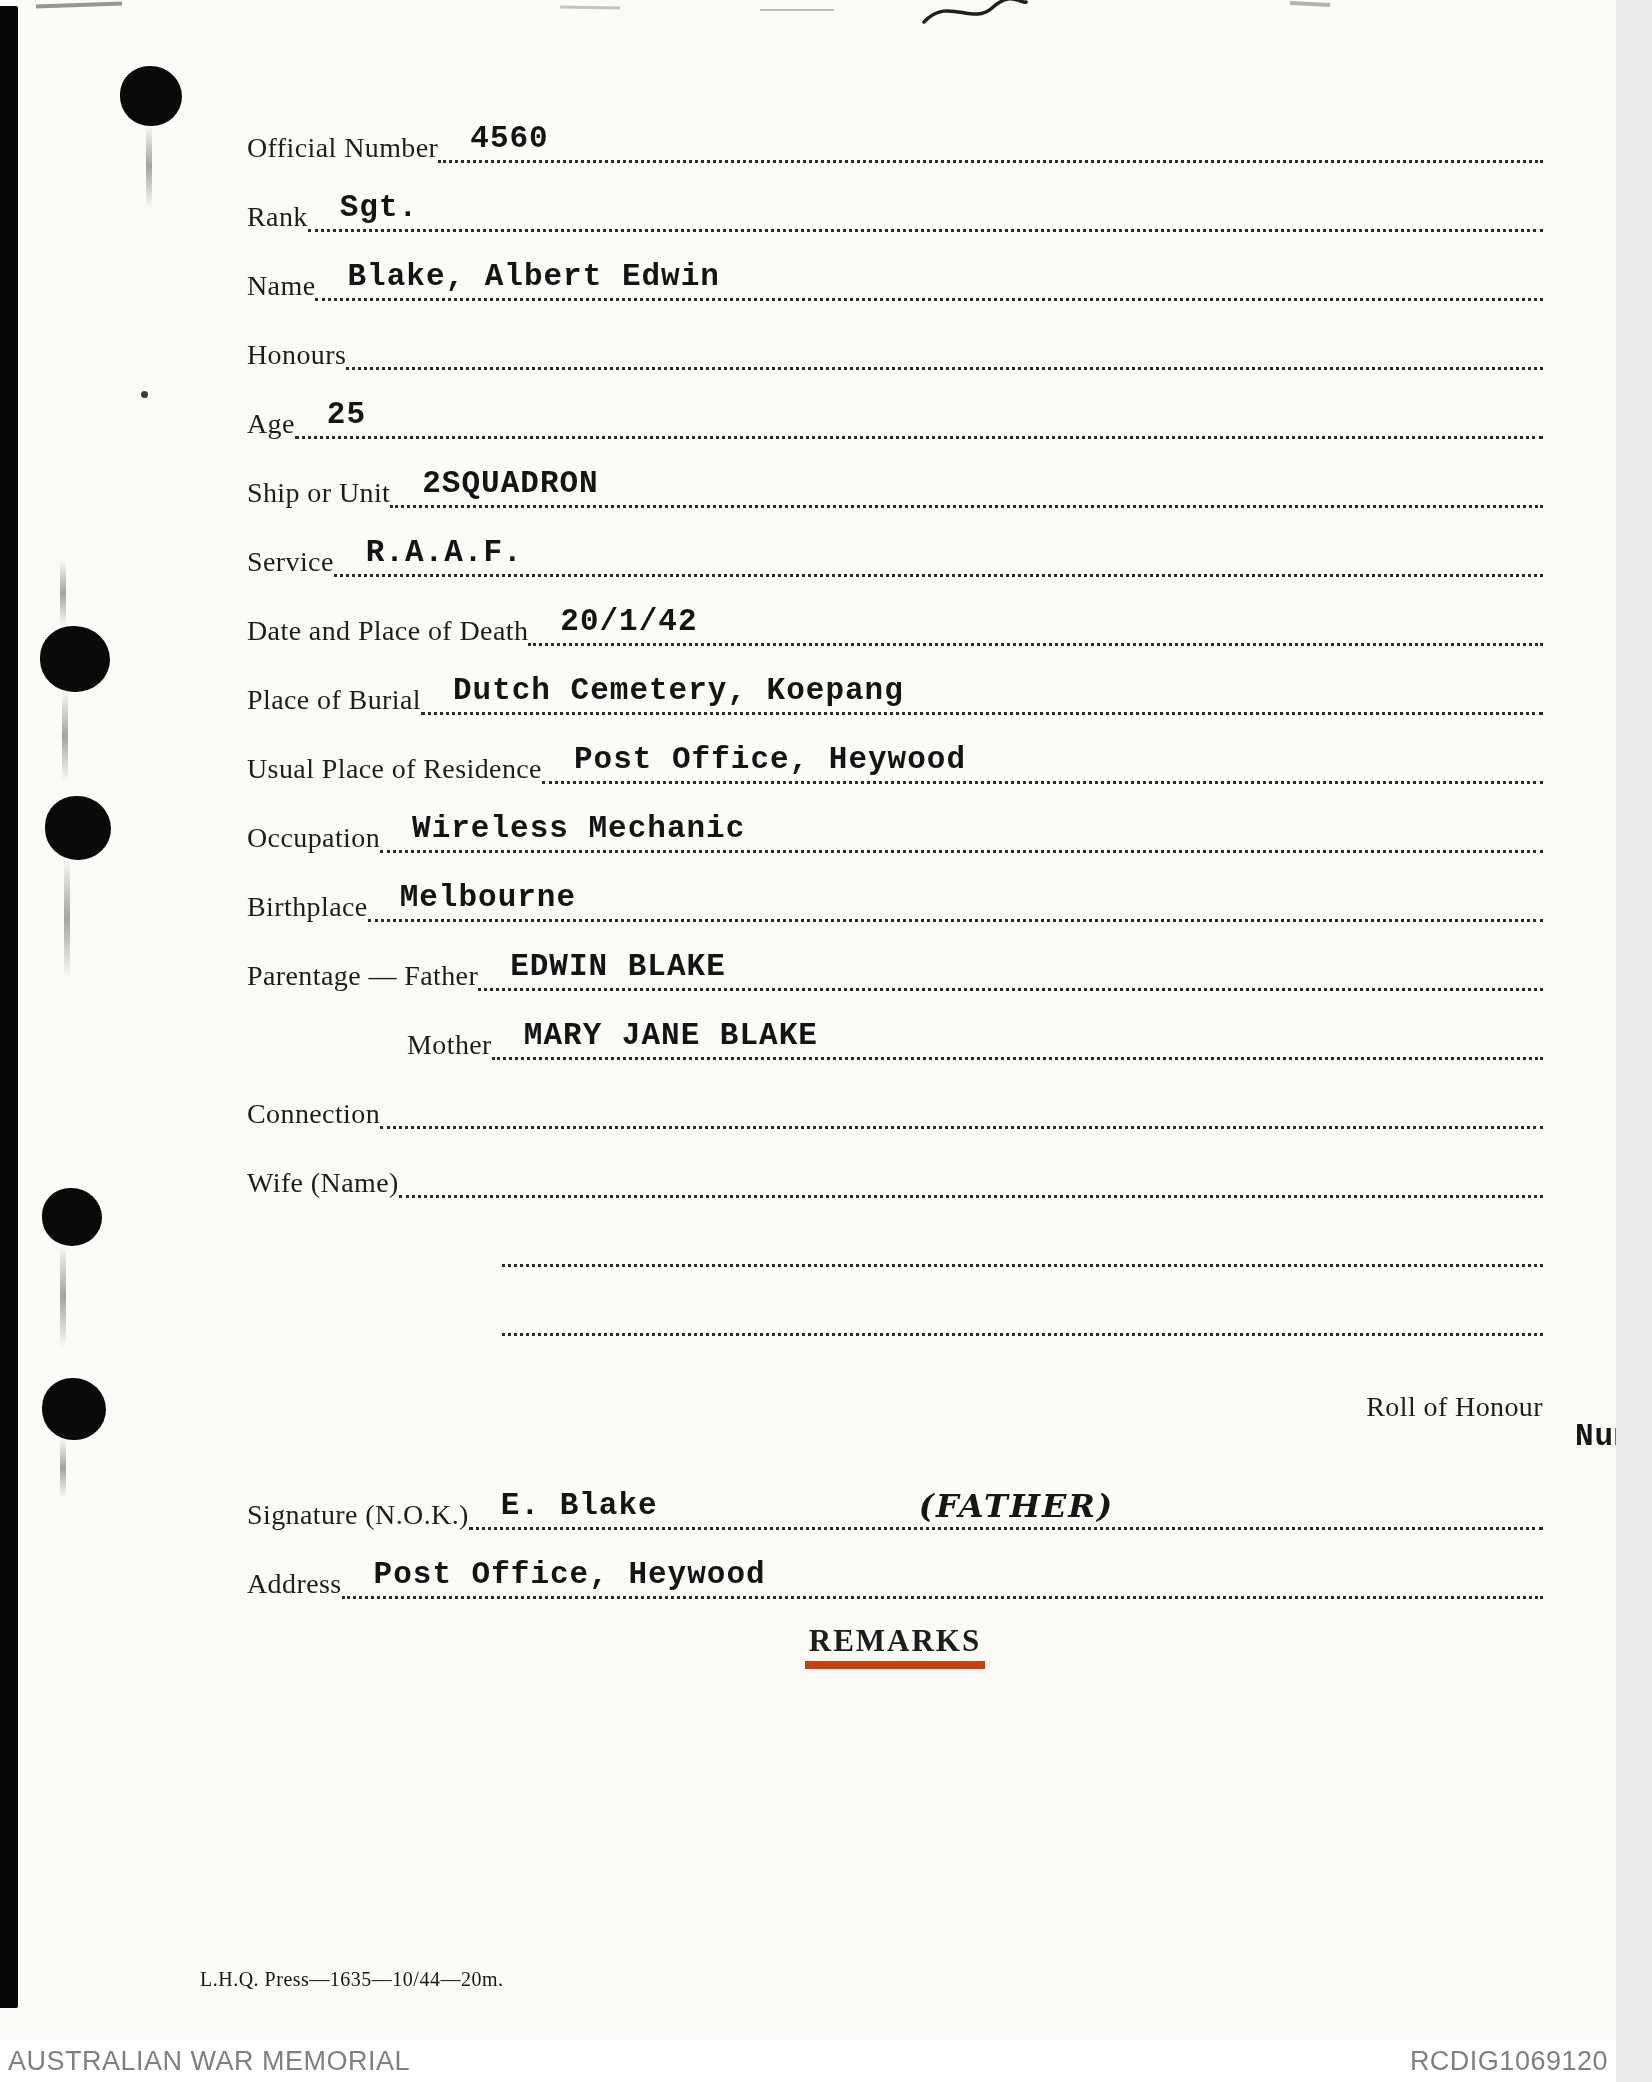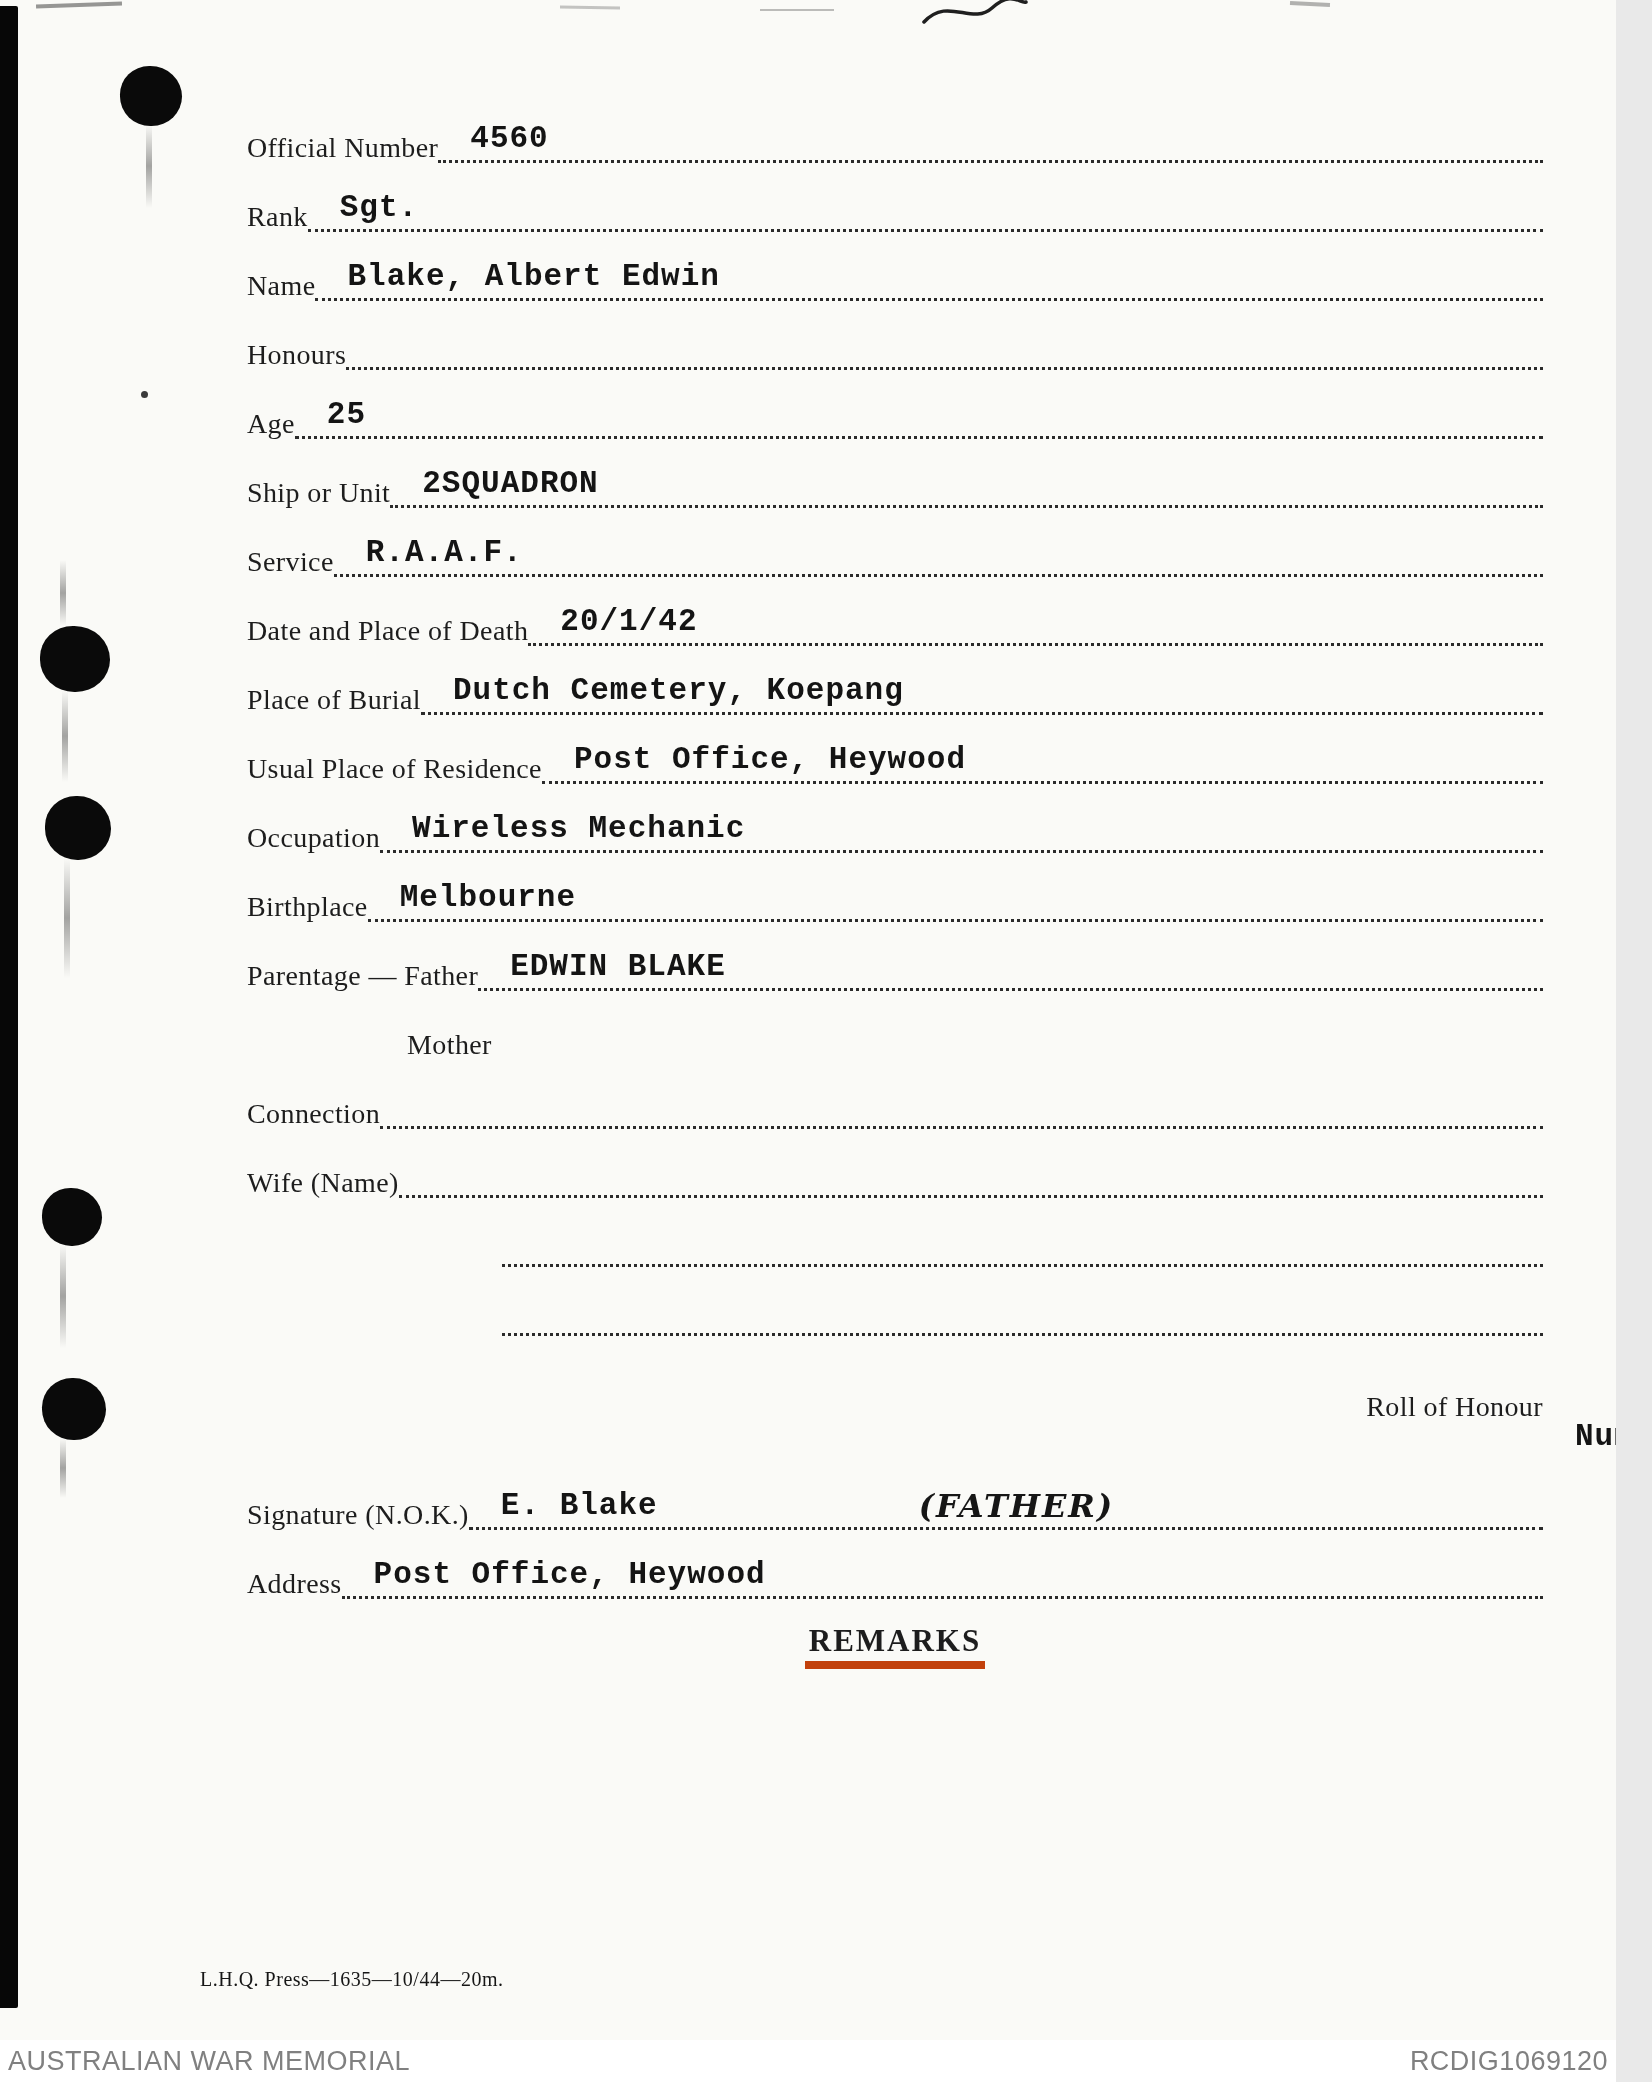"MARY JANE BLAKE" span.fill { html: none -> <span> <span>MARY JANE BLAKE</span> </span> }
